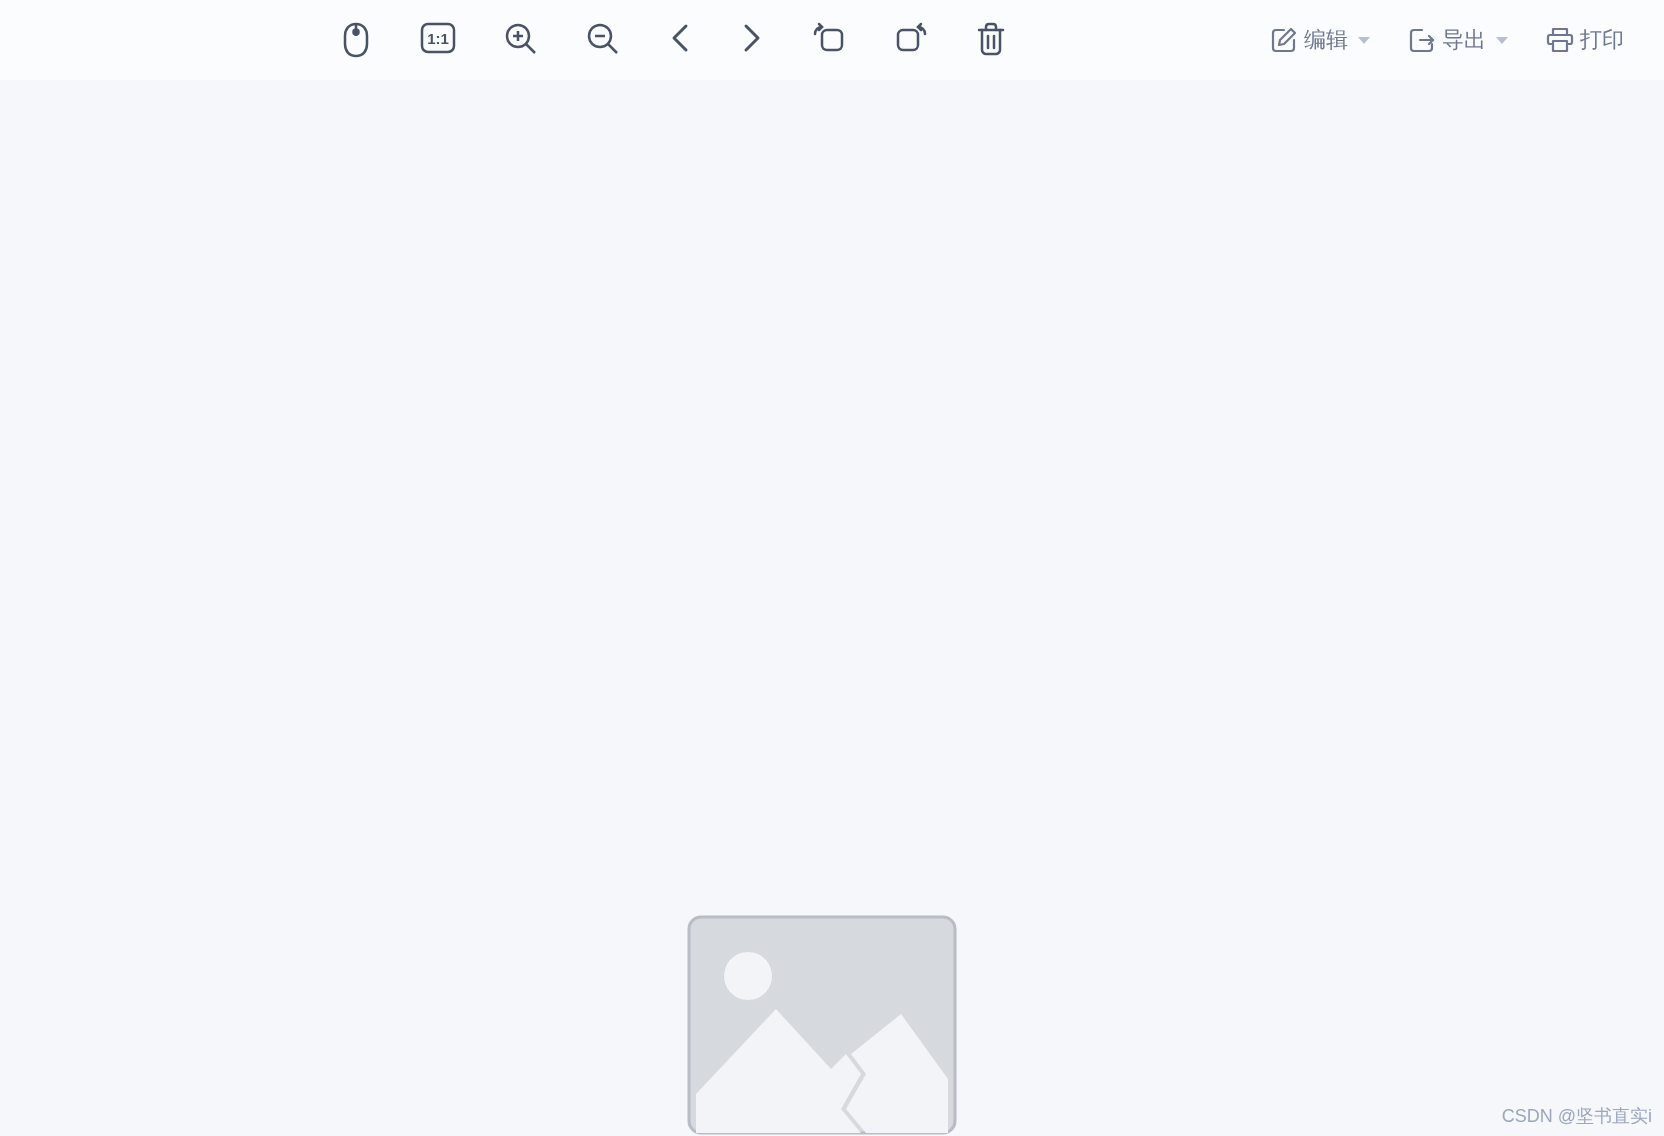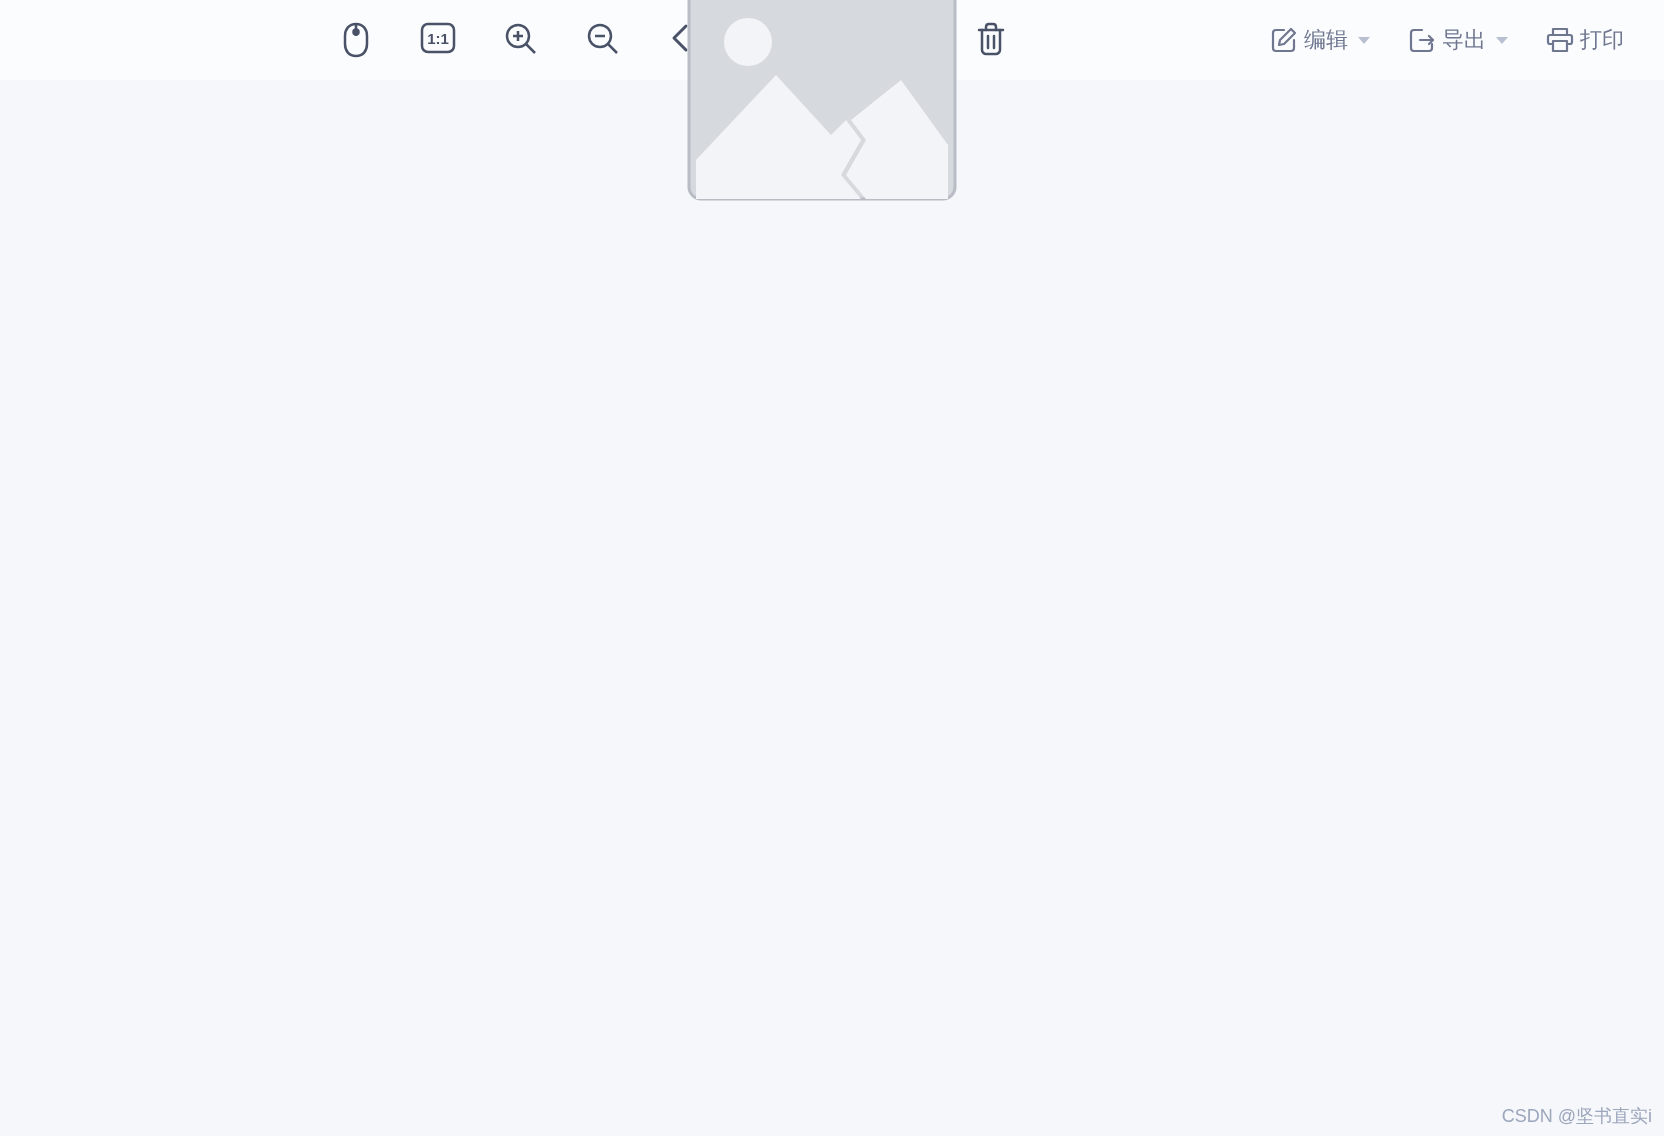"CSDN @坚书直实i" .canvas-area { align-items: flex-start -> flex-end }
